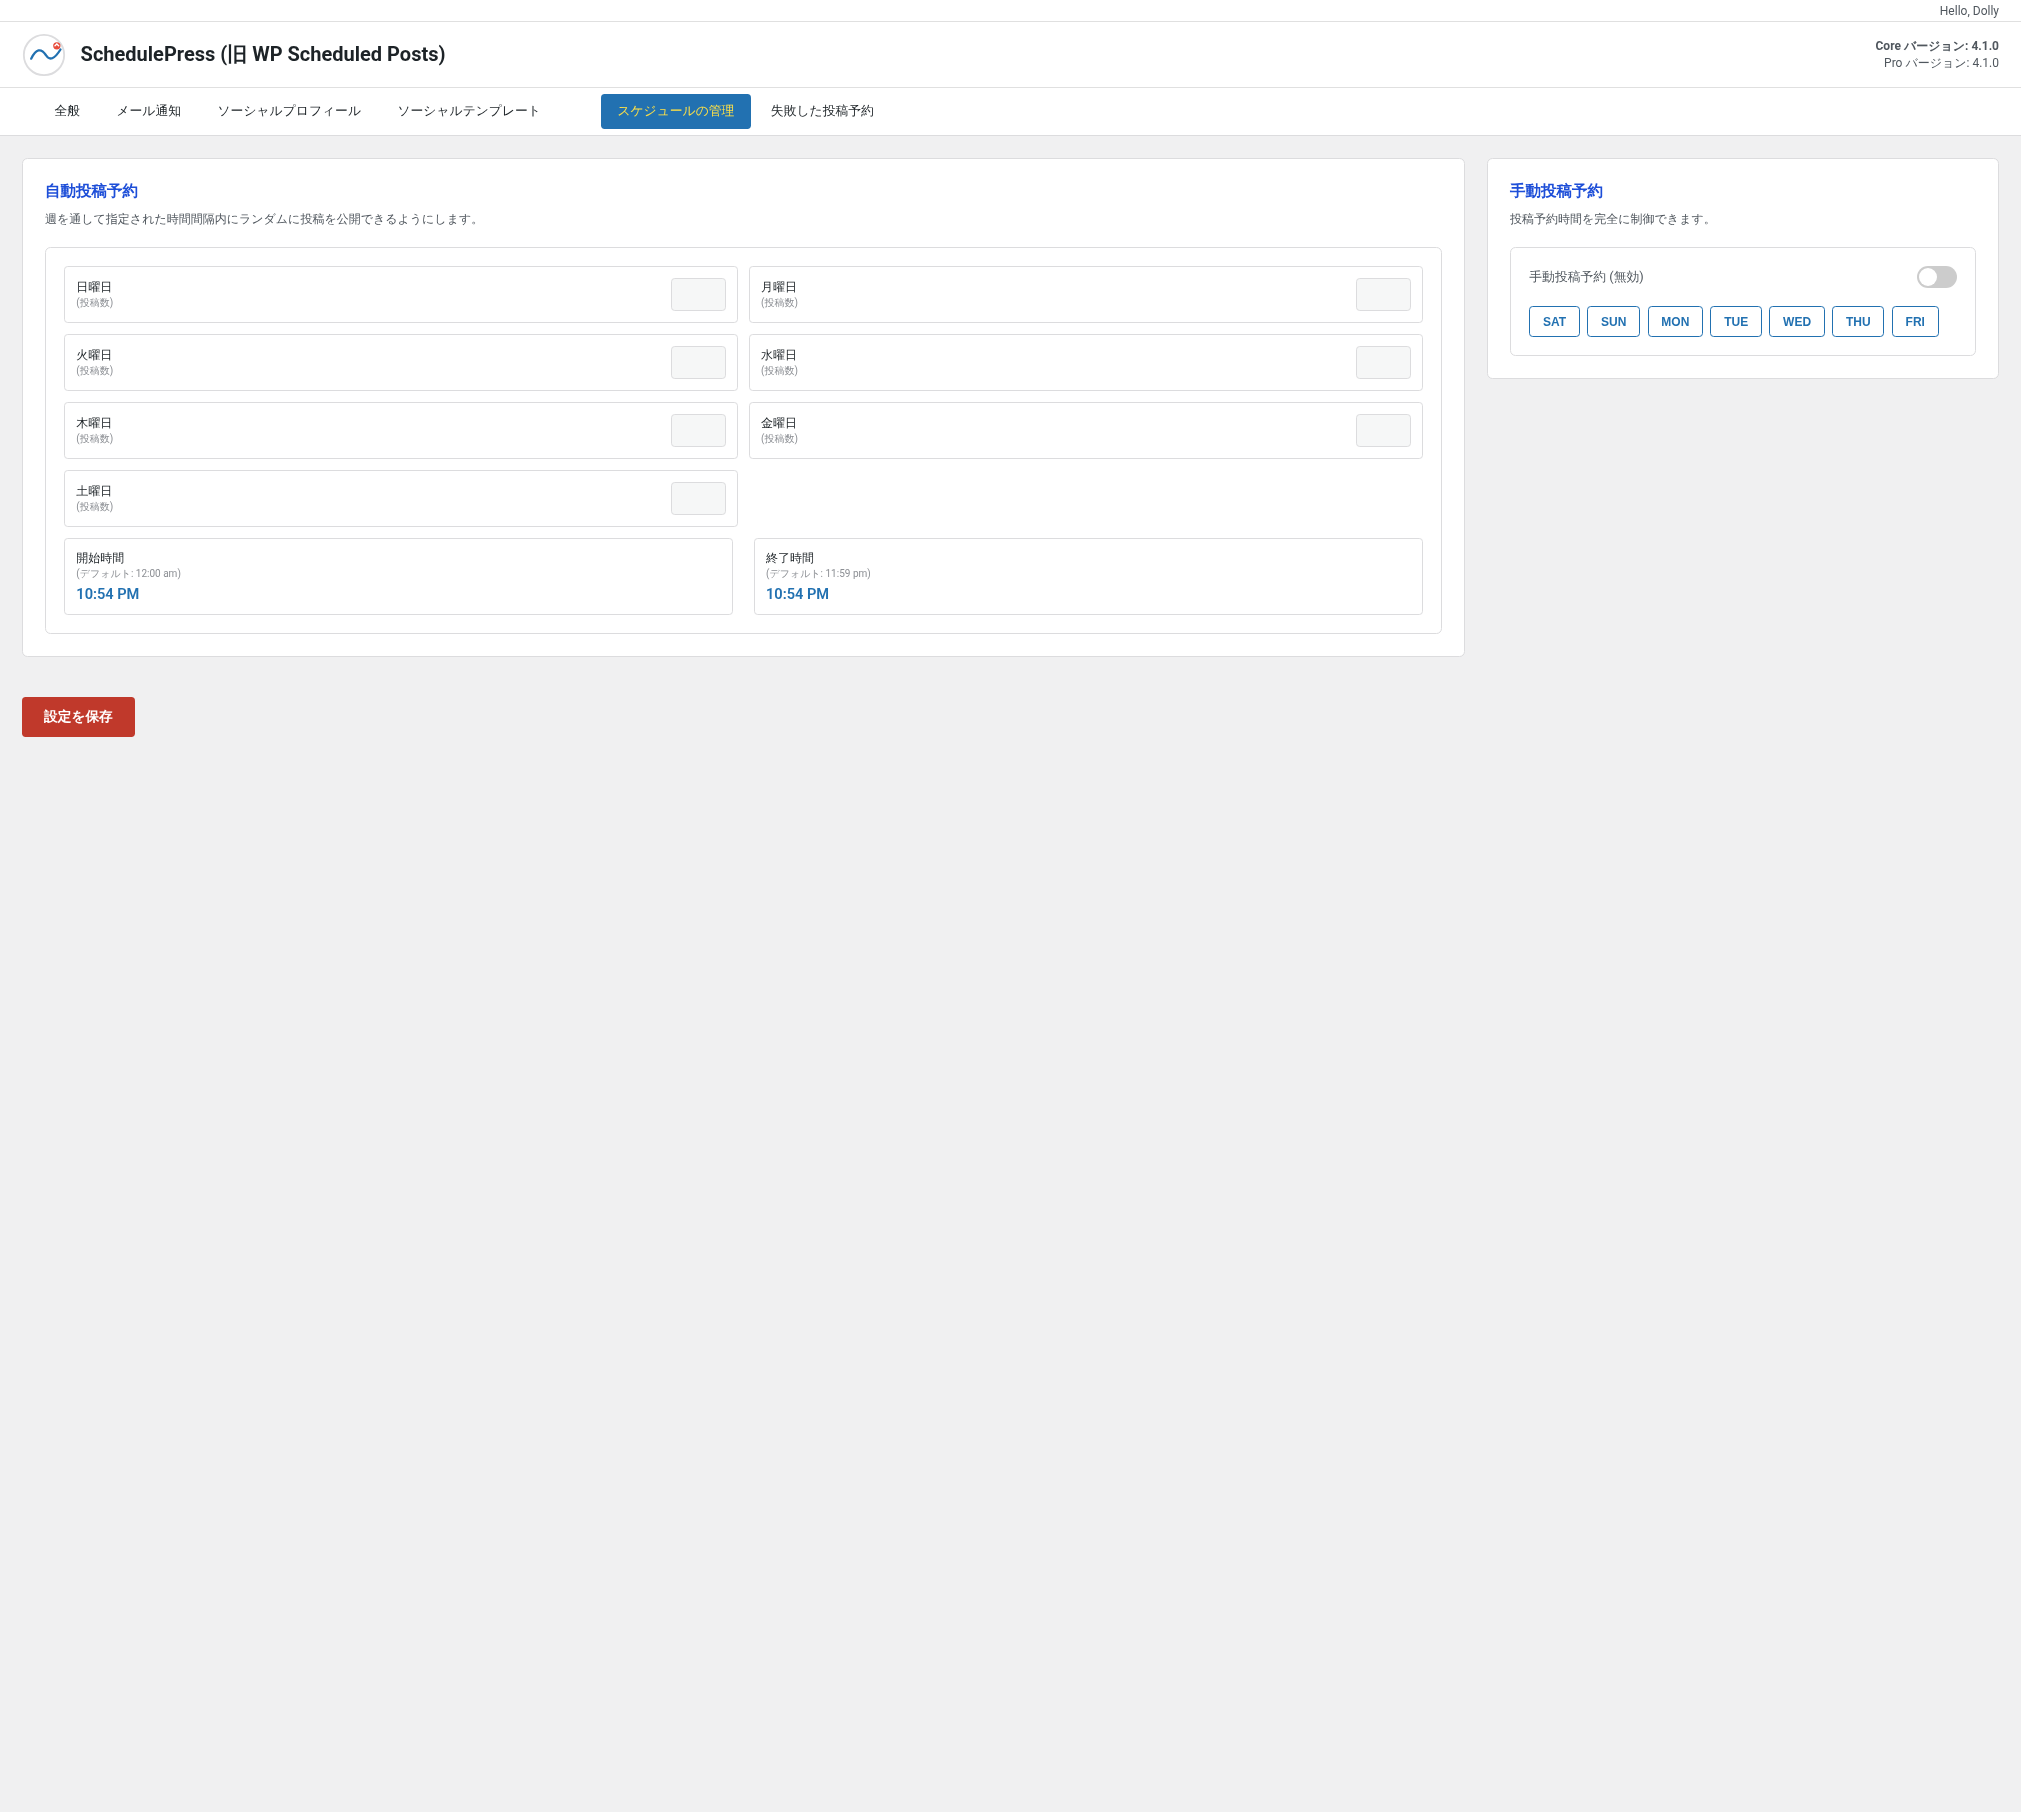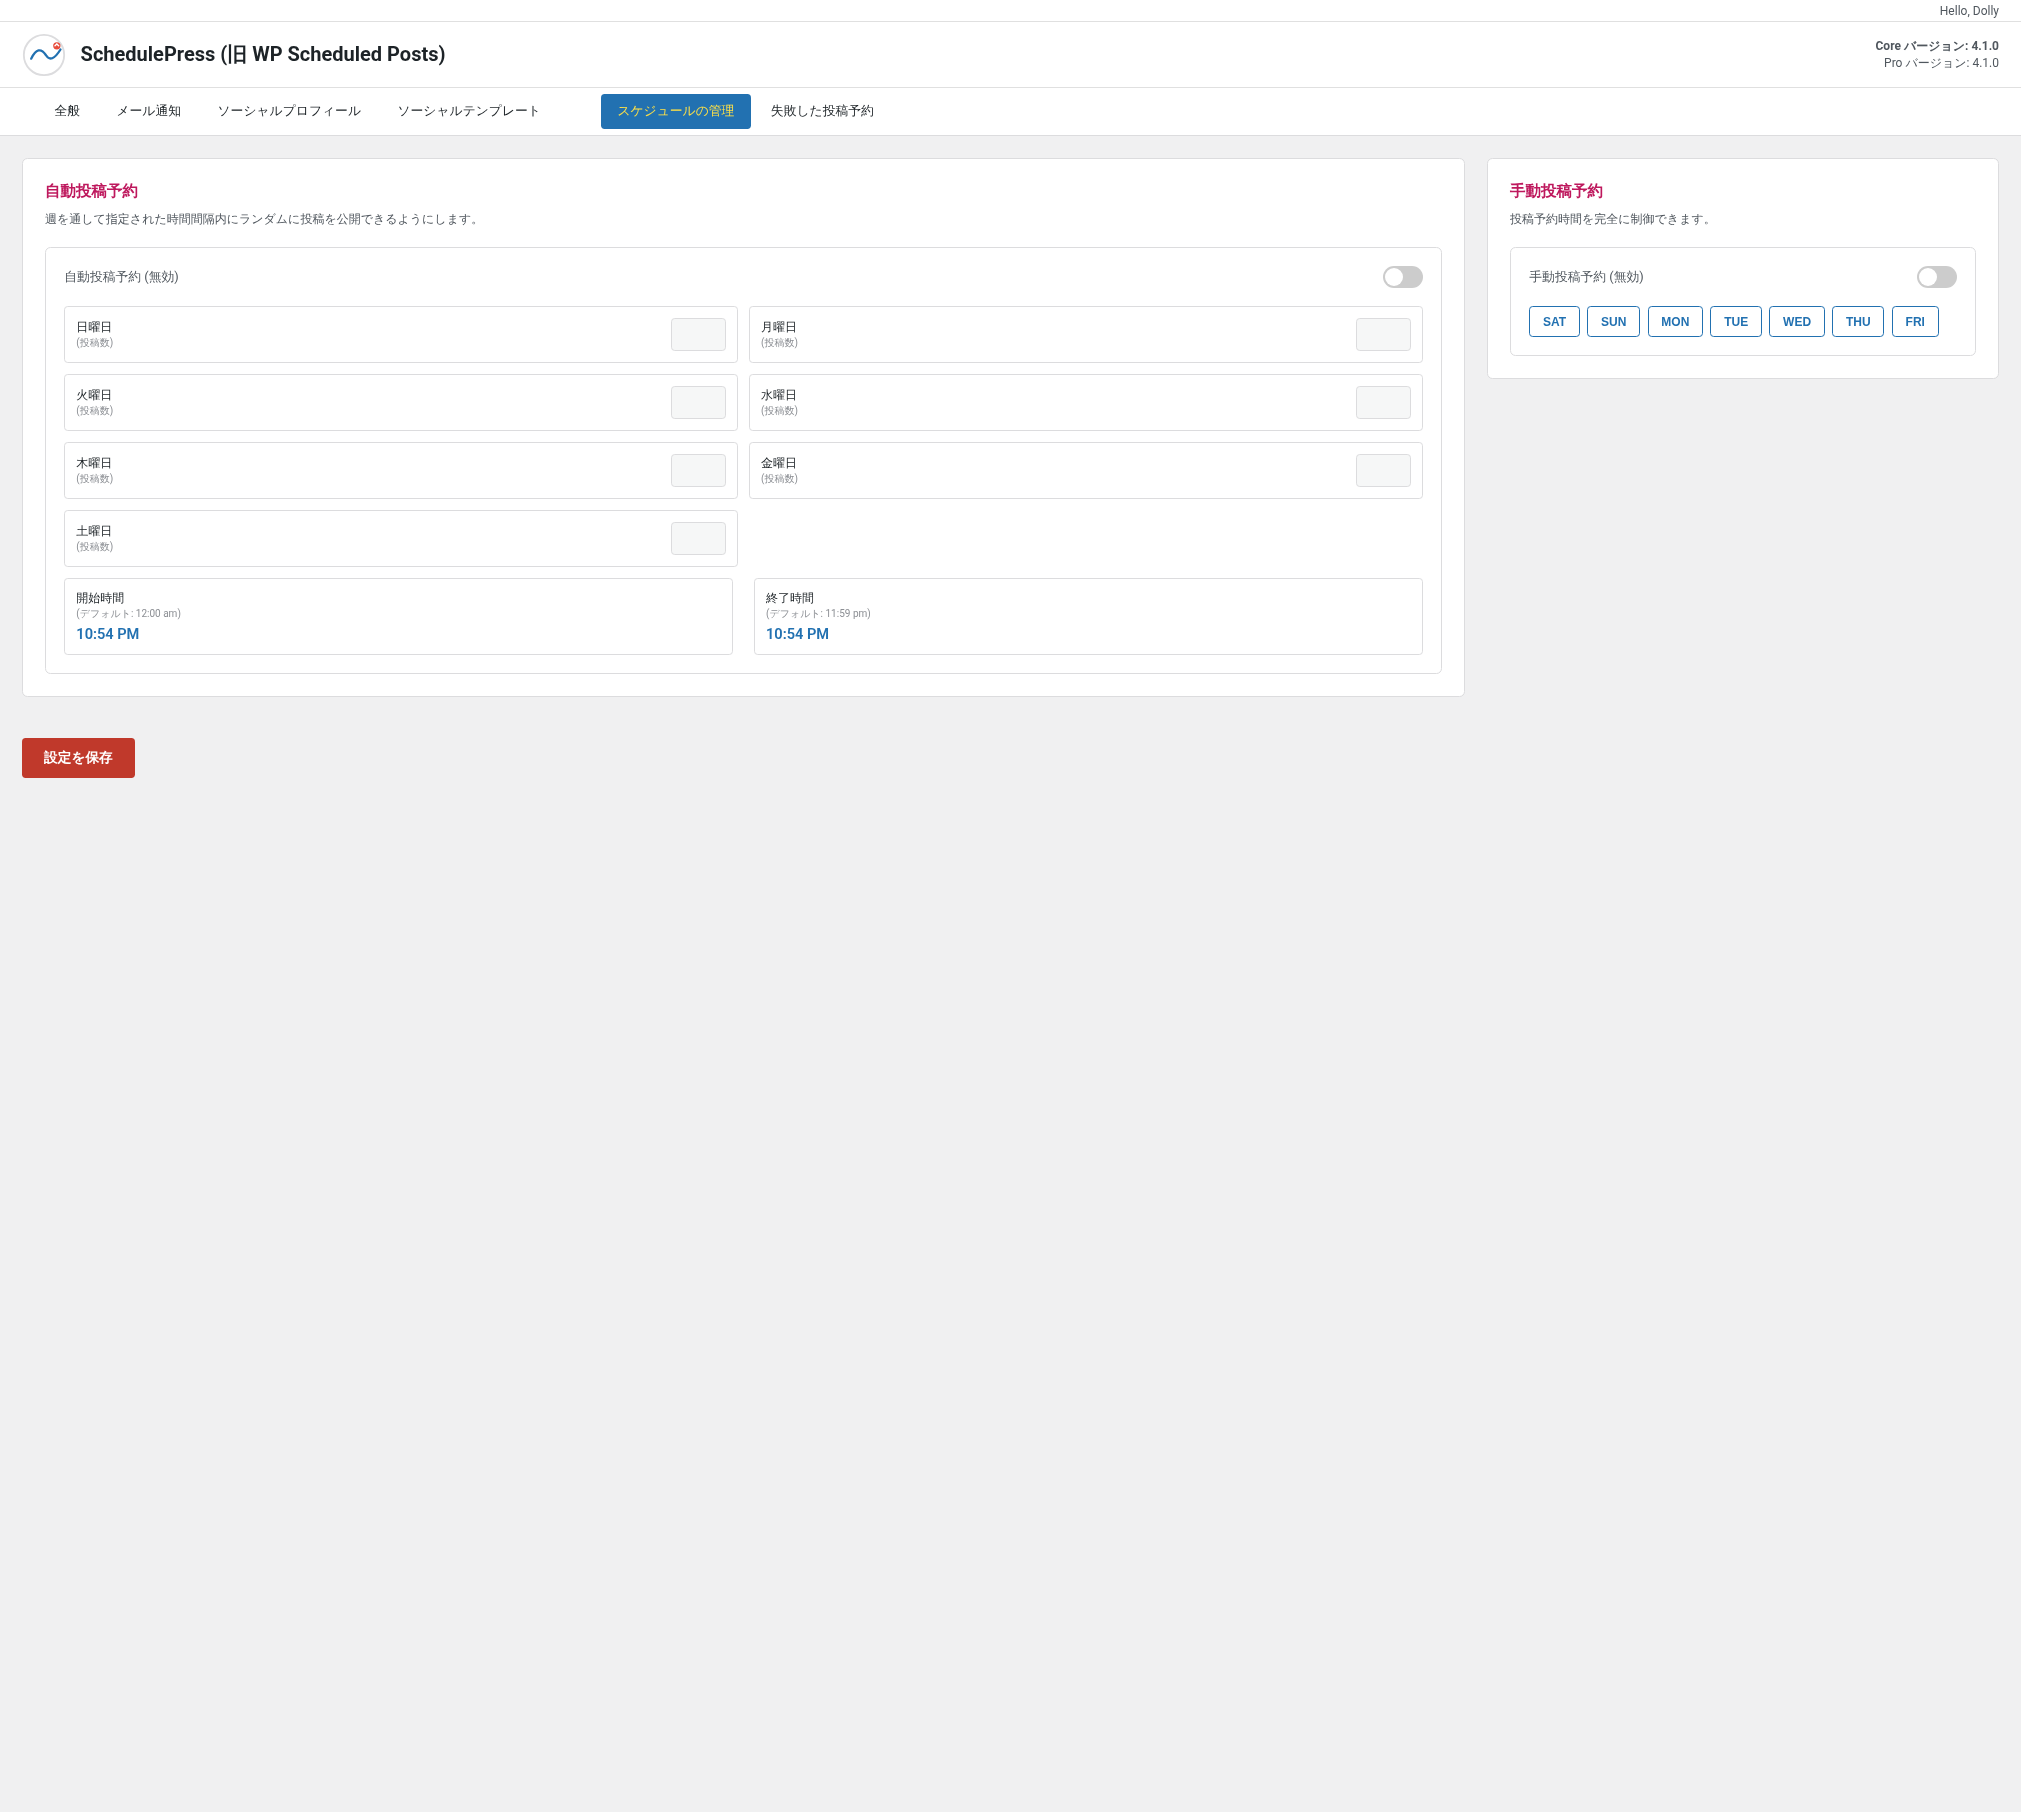"自動投稿予約" .panel-title { color: #be185d -> #1d4ed8 }
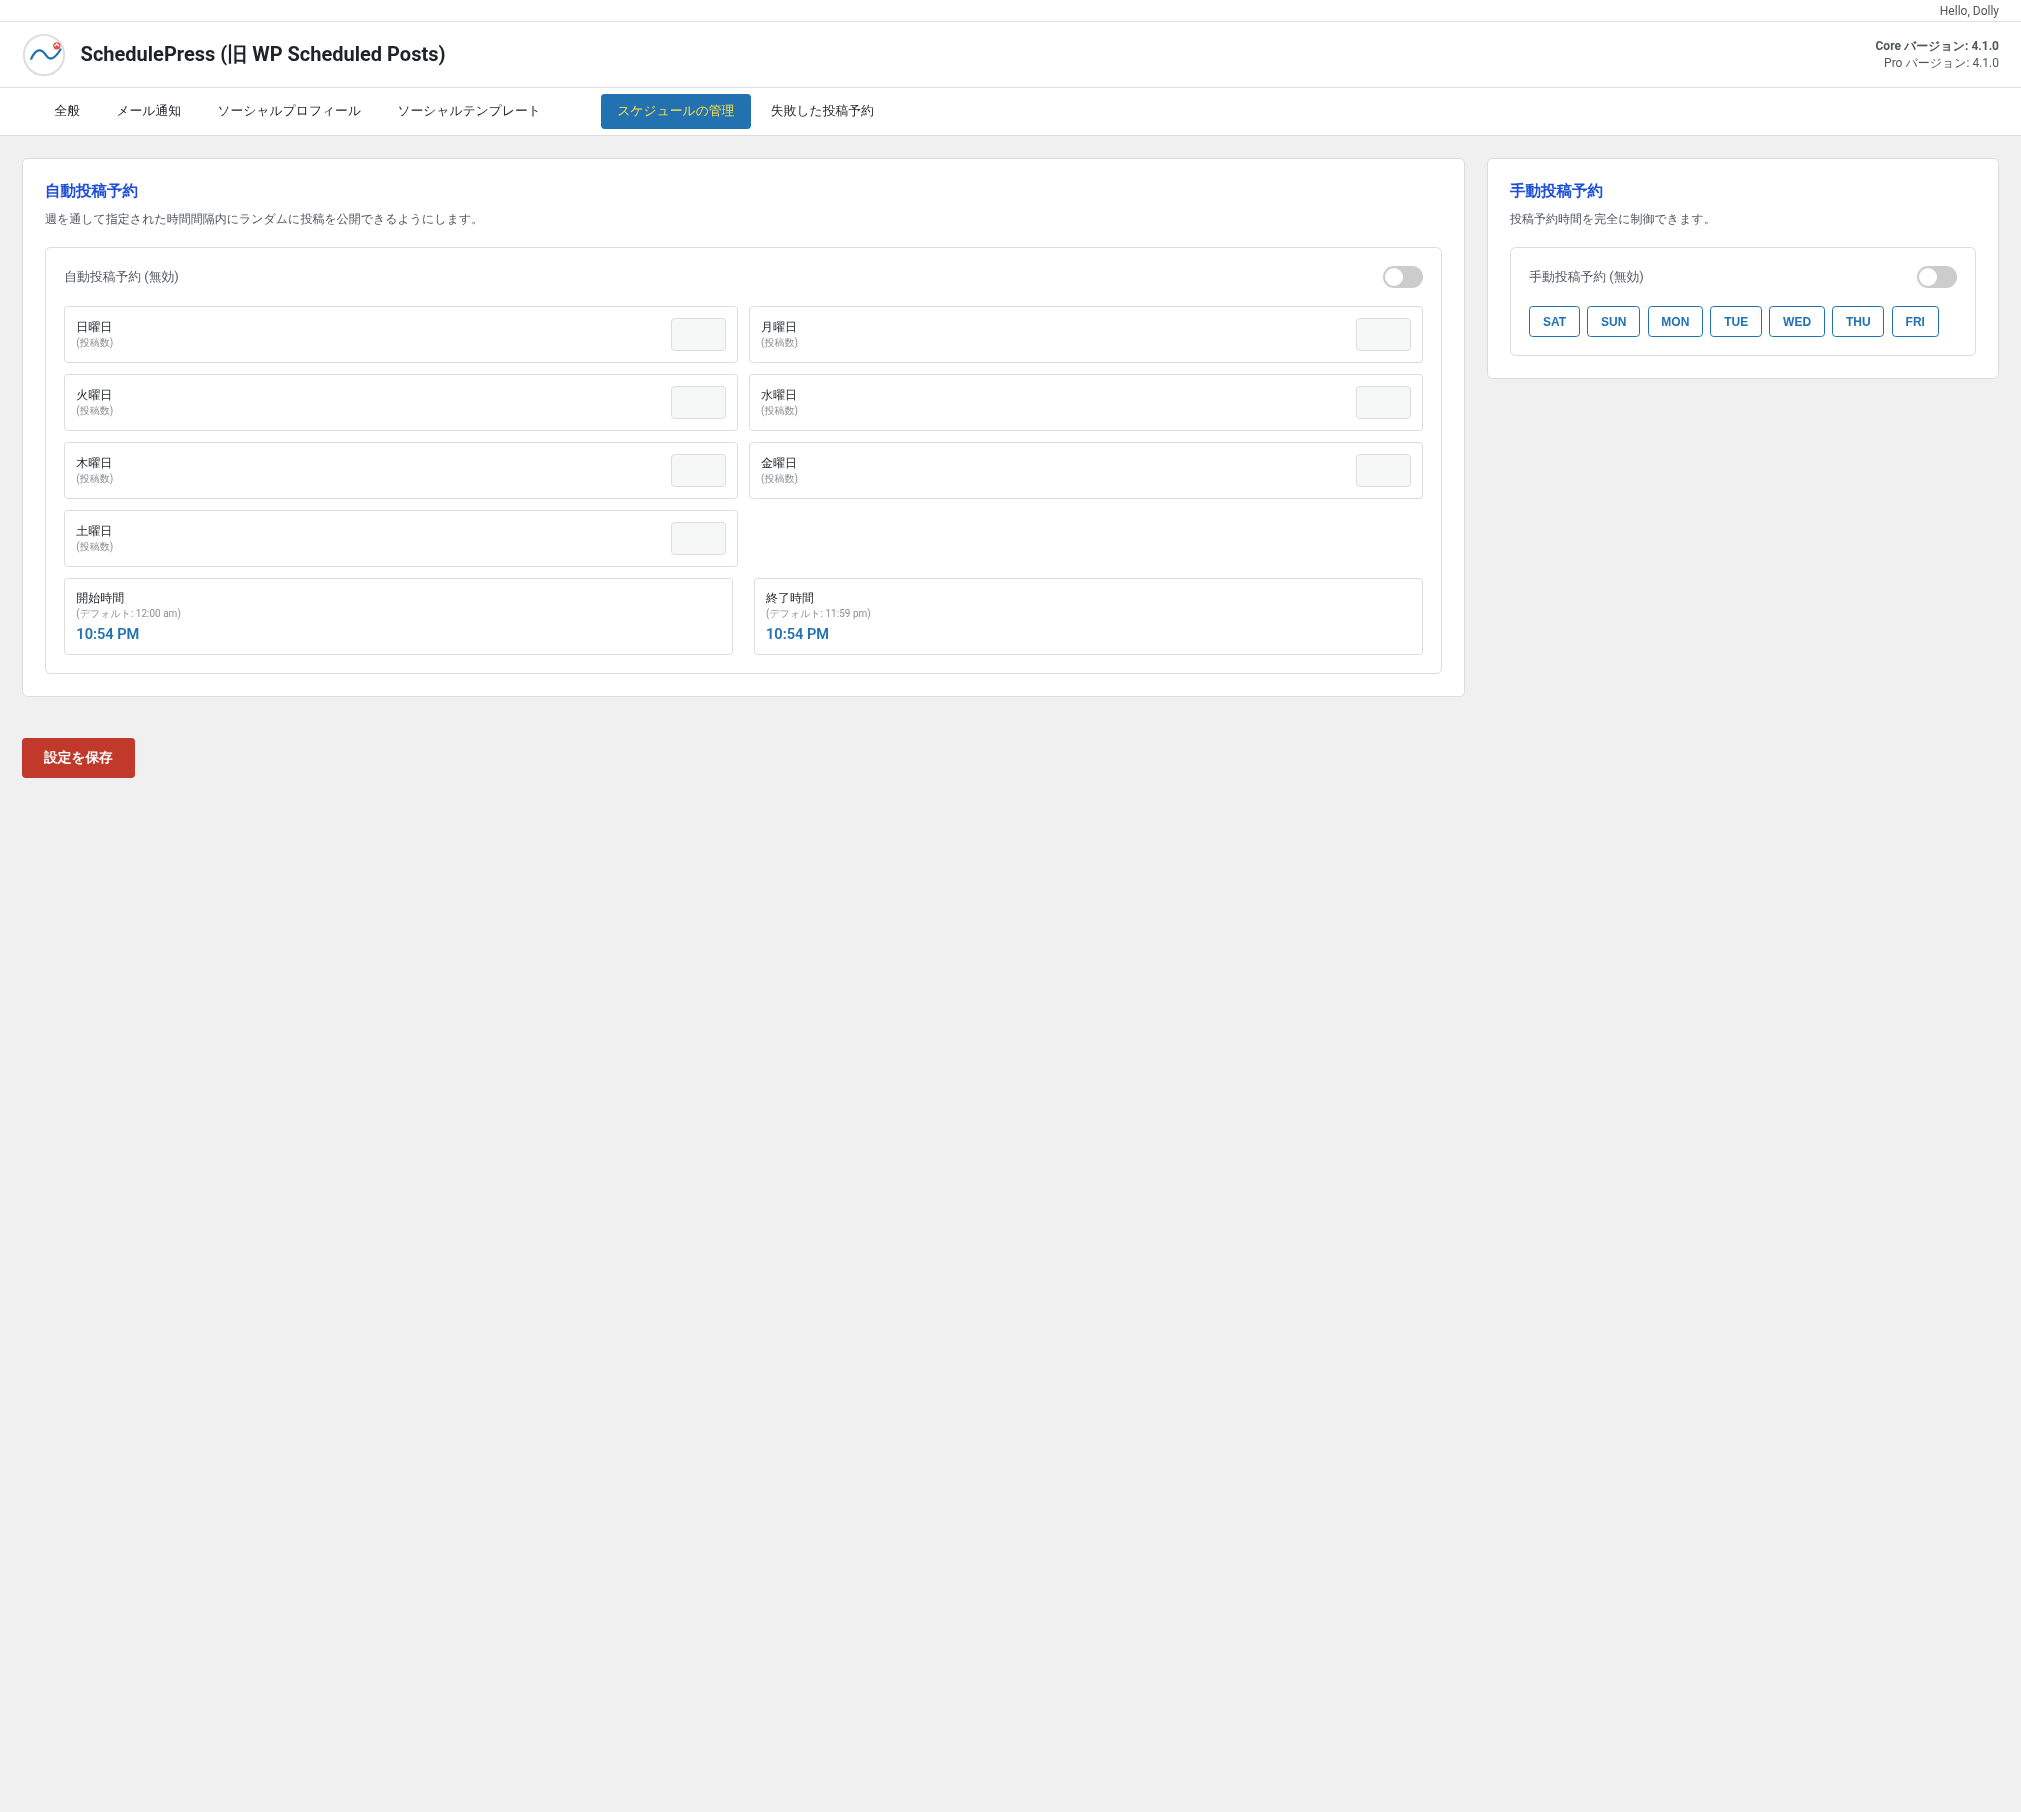"自動投稿予約 (無効)" div.toggle-row { html: <div> <span>自動投稿予約 (無効)</span> <div></div> </div> -> none }
